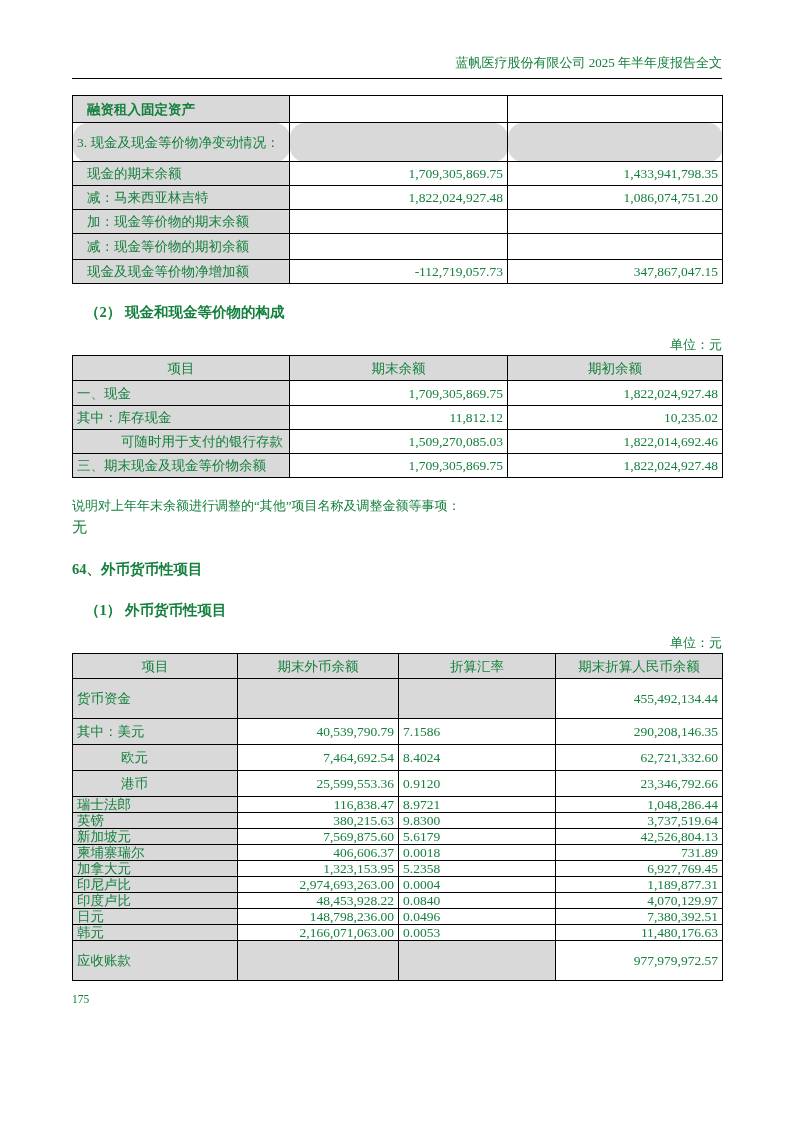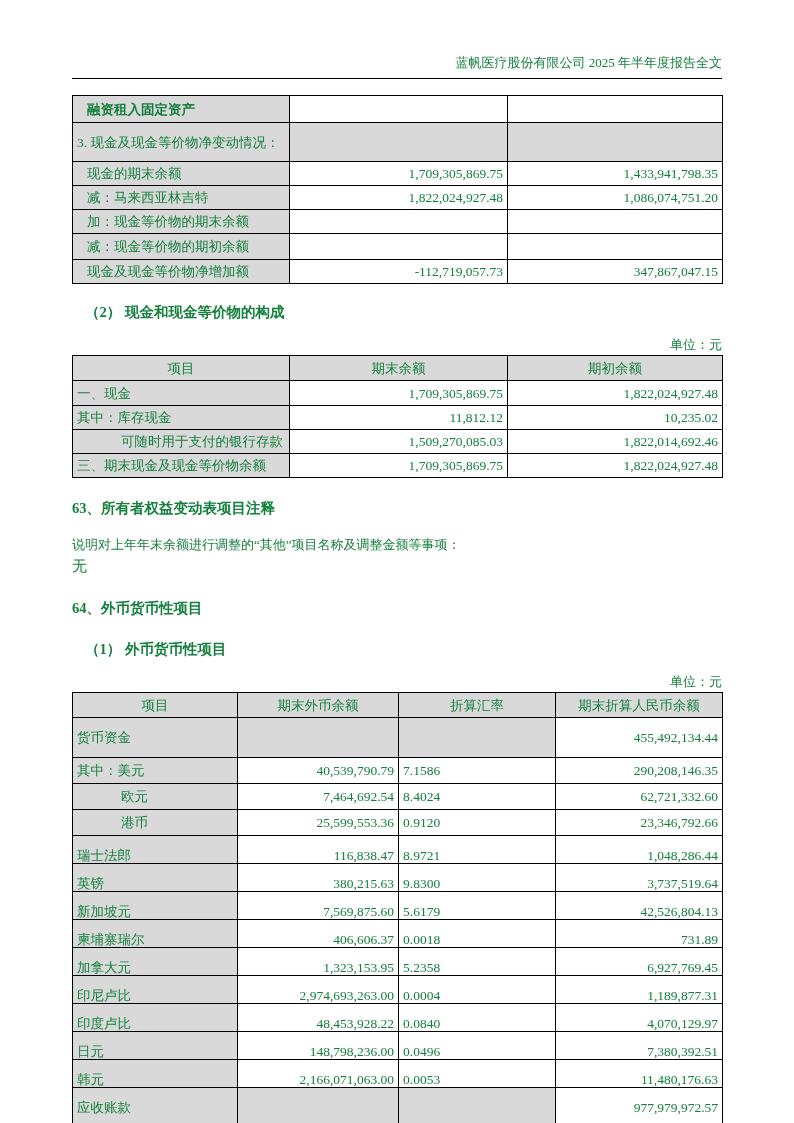"3. 现金及现金等价物净变动情况：" tr.rh36 td { border-radius: none -> 15px }
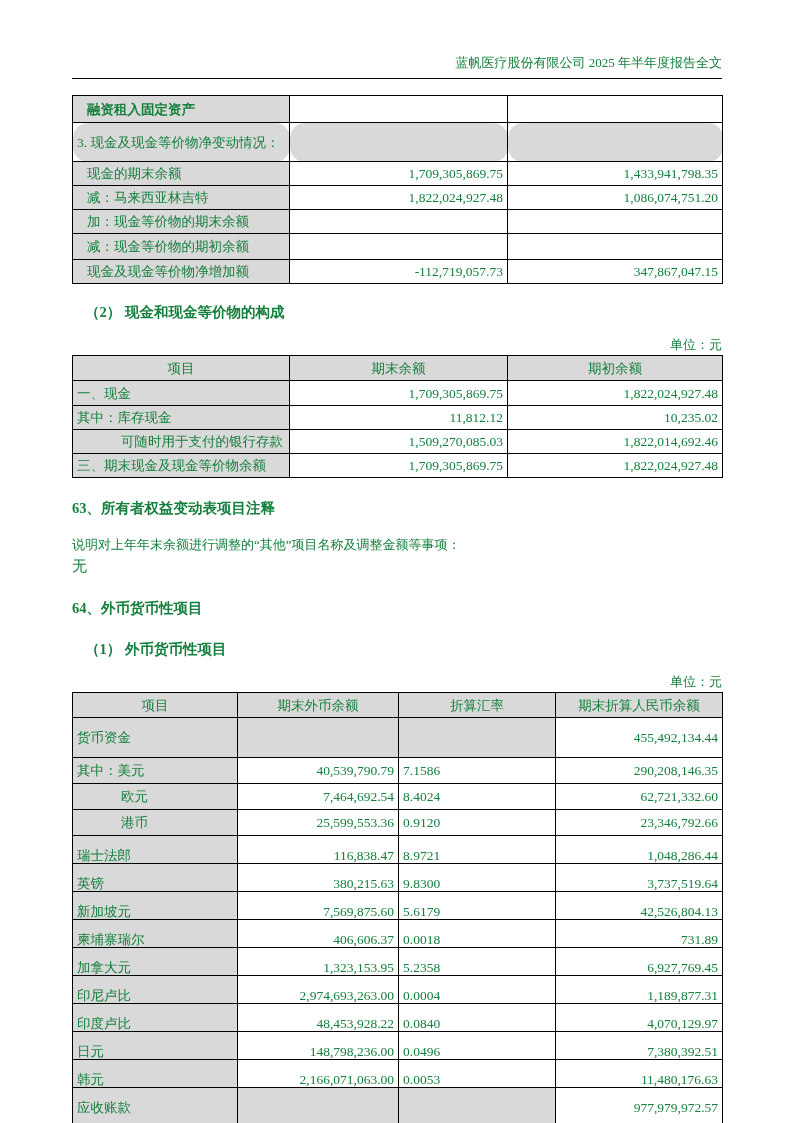"63、所有者权益变动表项目注释" div.sec-heading { html: <div> <span>63、所有者权益变动表项目注释</span> </div> -> none }
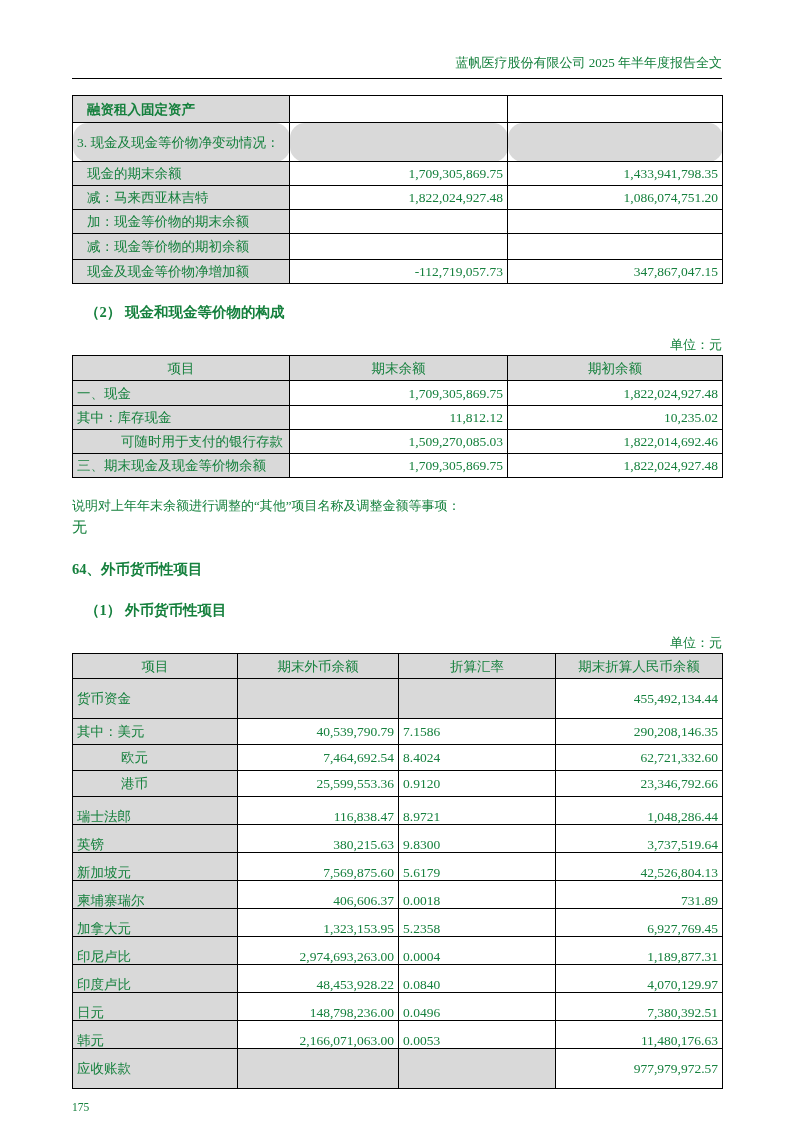"瑞士法郎" tr.cmp td { padding-top: 12px -> 0 }
